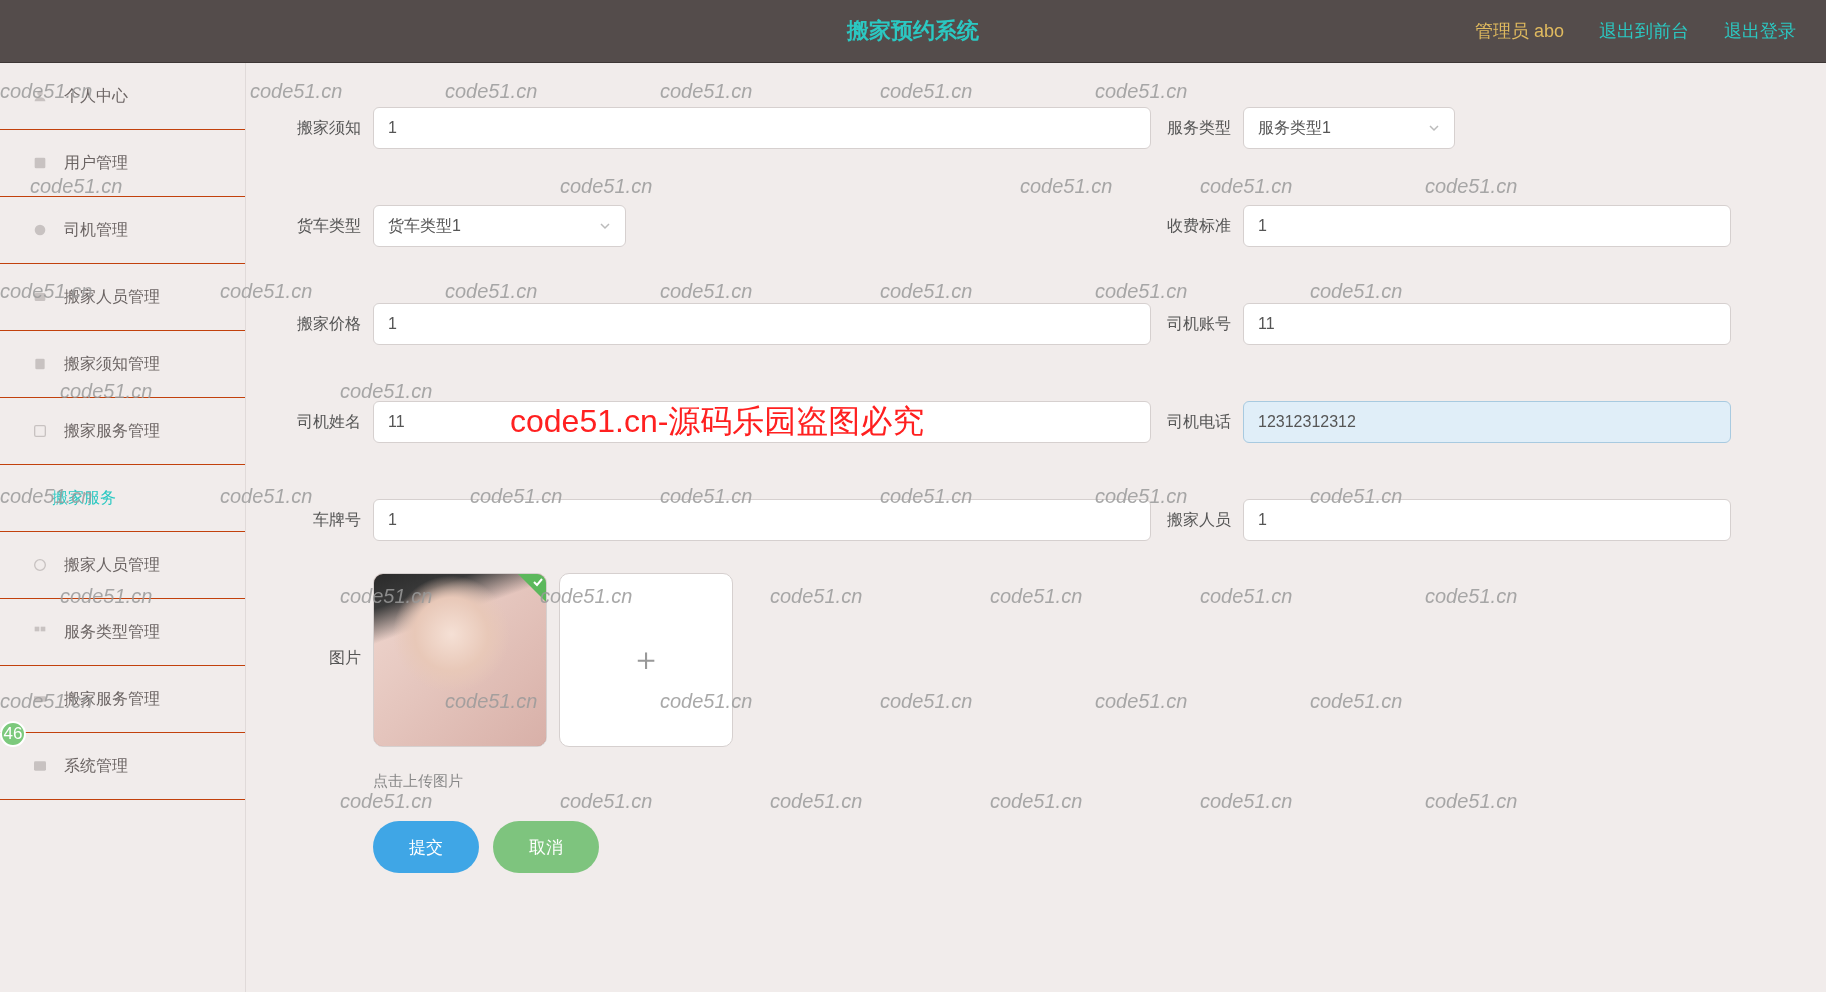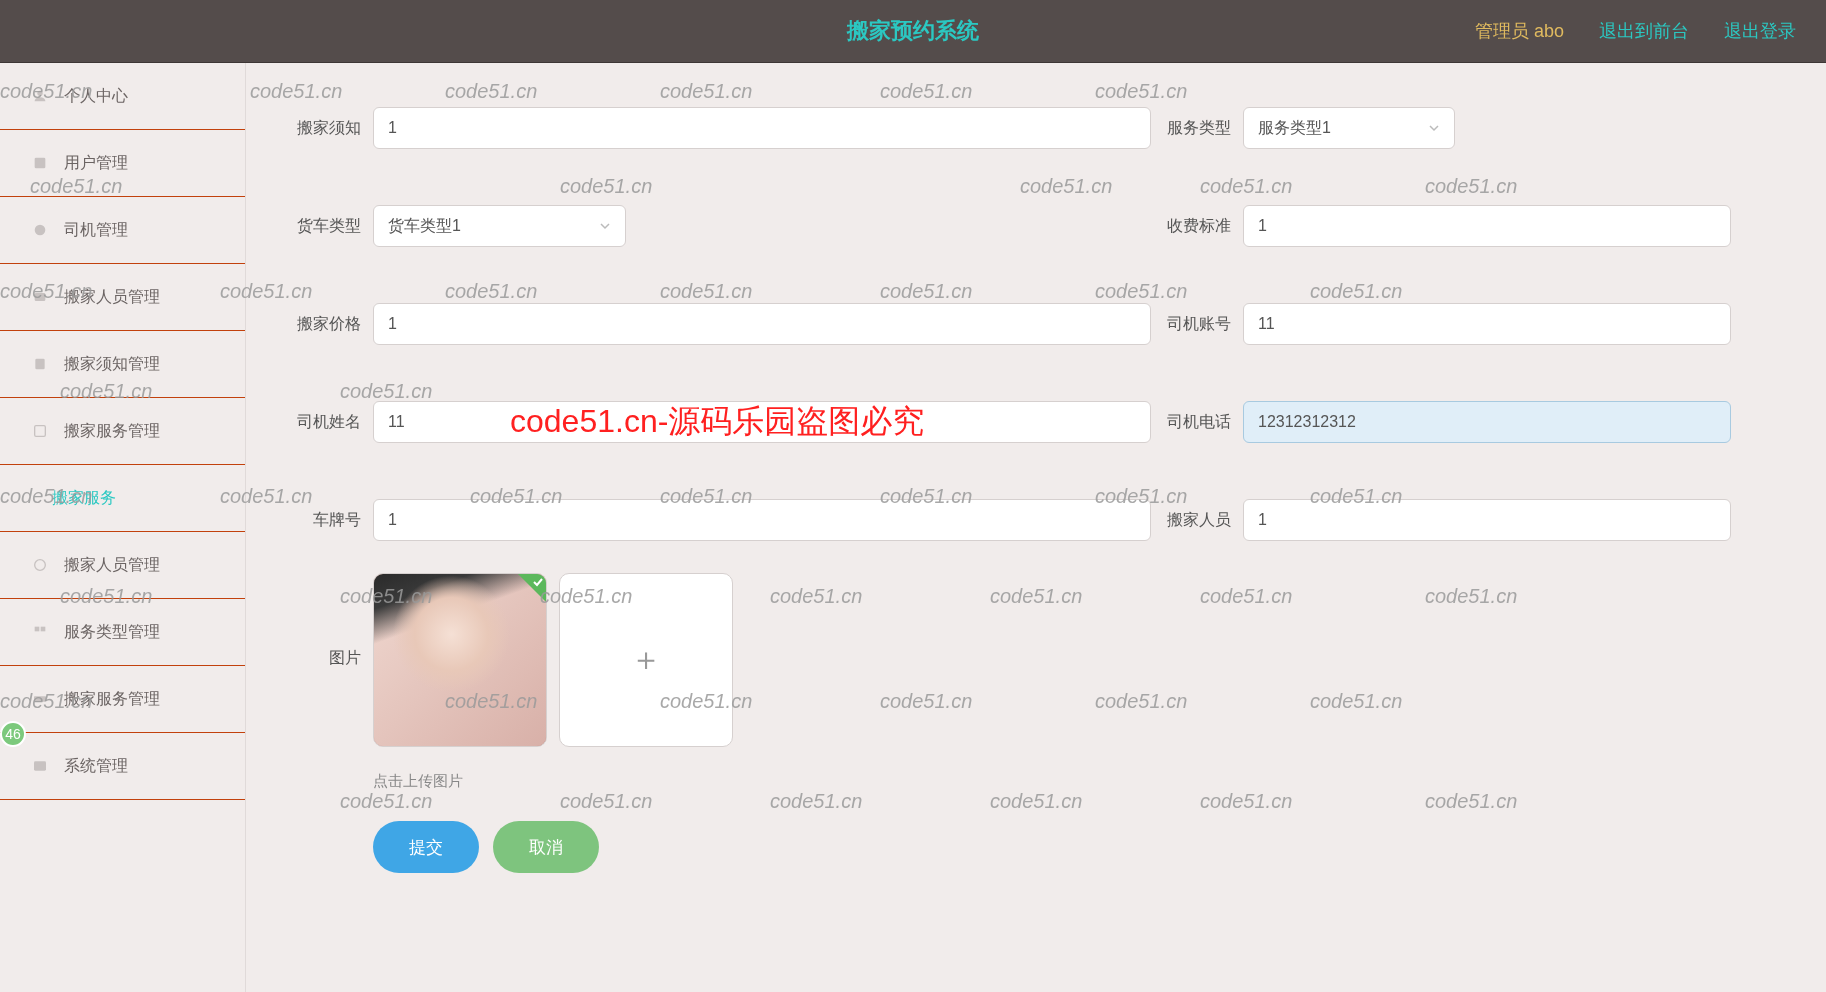"46" .badge { font-size: 14px -> 17px }
